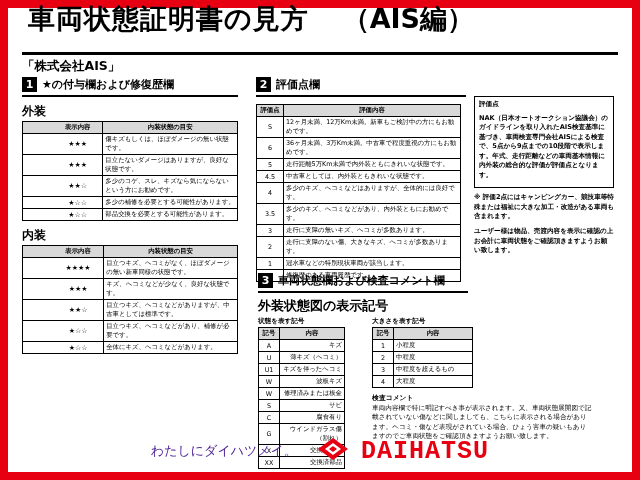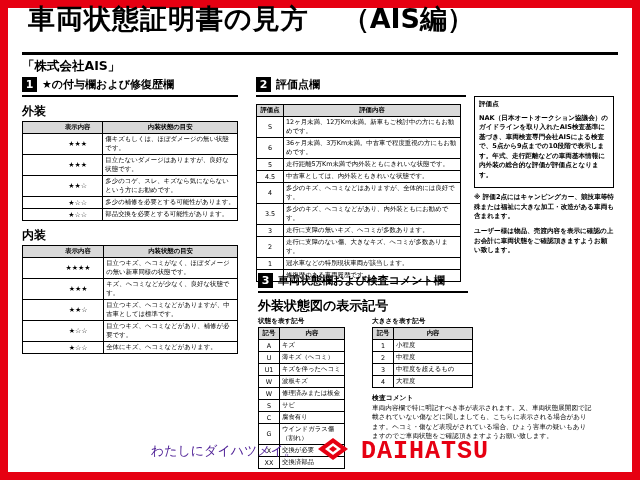"キズ" .mk-desc { text-align: none -> right }
